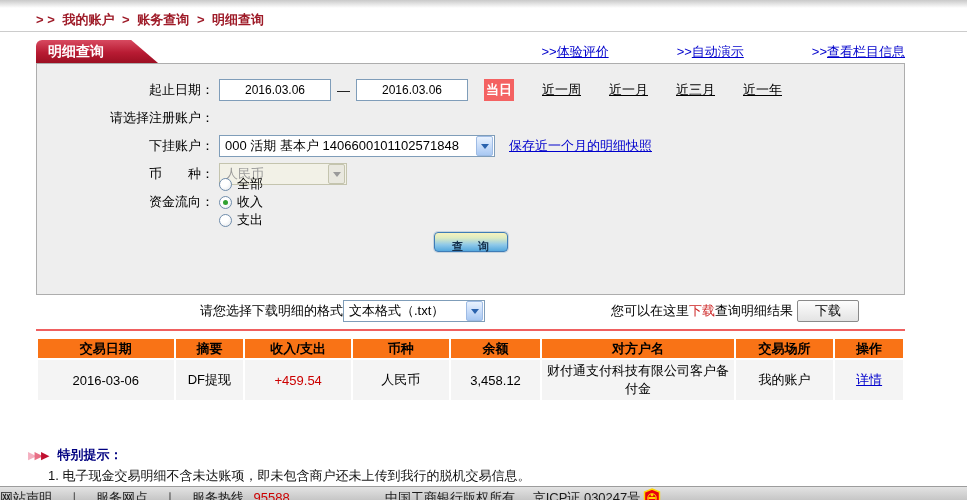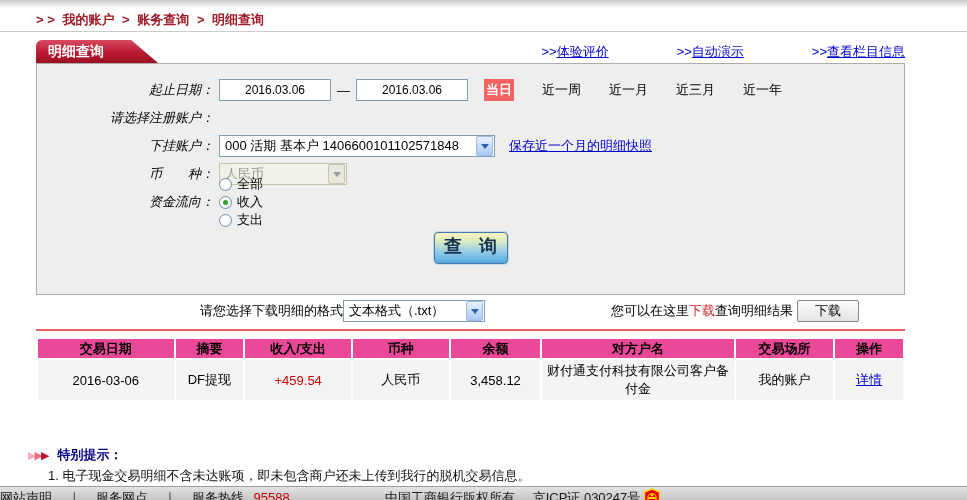"起止日期：" .flabel { font-style: italic -> none }
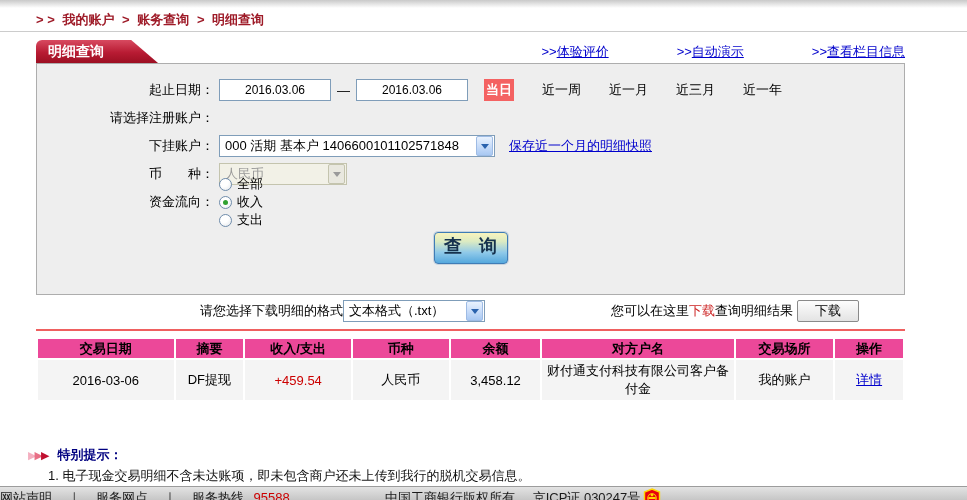"近一周" .qlink { text-decoration: none -> underline }
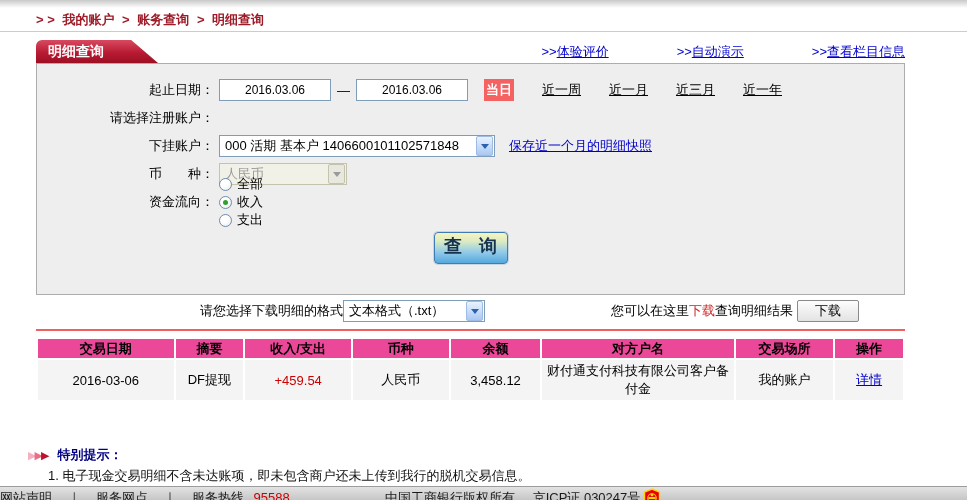"查 询" .querybtn { font-size: 18px -> 11px; height: 32px -> 20px }
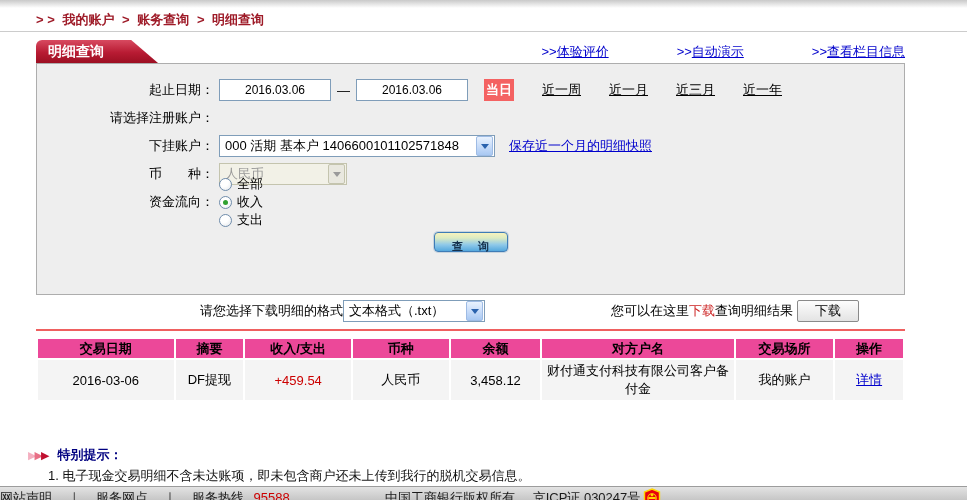"交易日期" table.detail th { background: #ec4899 -> #f97316 }
